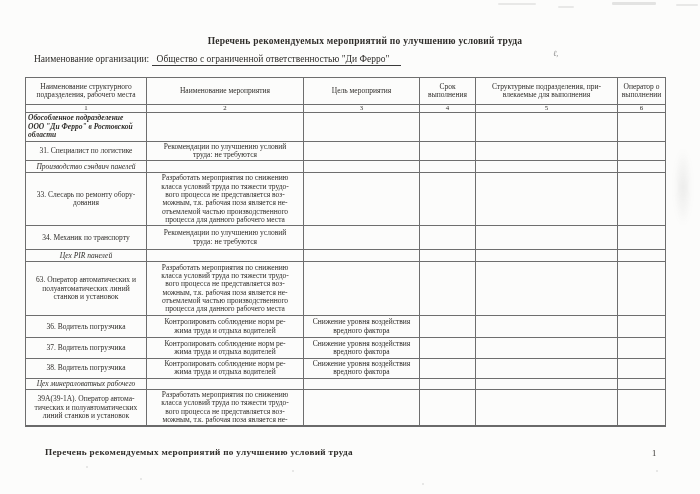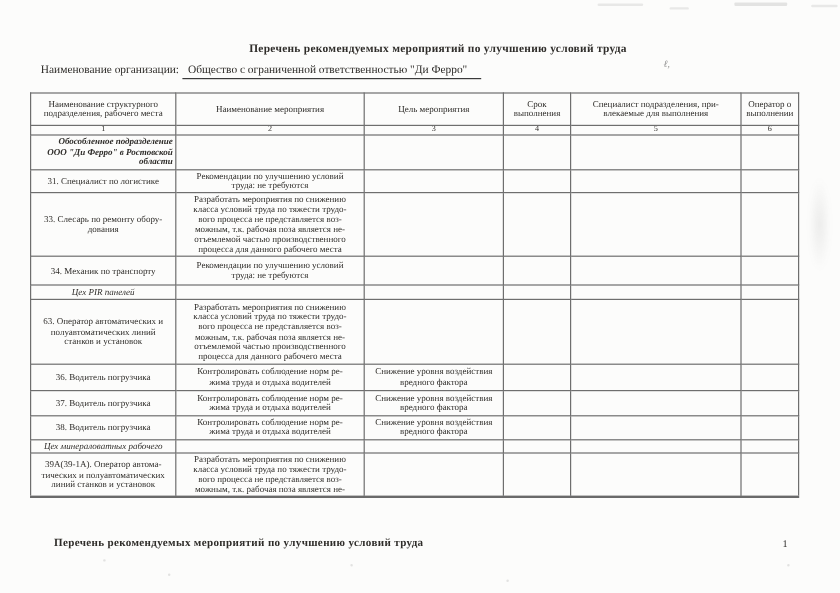"Специалист подразделения, при-" th { text: Специалист -> Структурные }
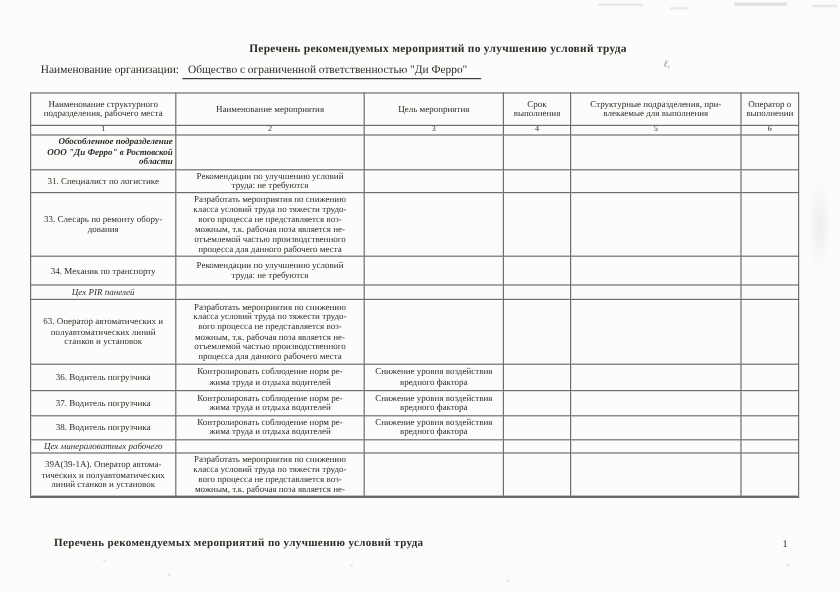"Обособленное подразделение" tr.section-bold td:first-child { text-align: right -> left }
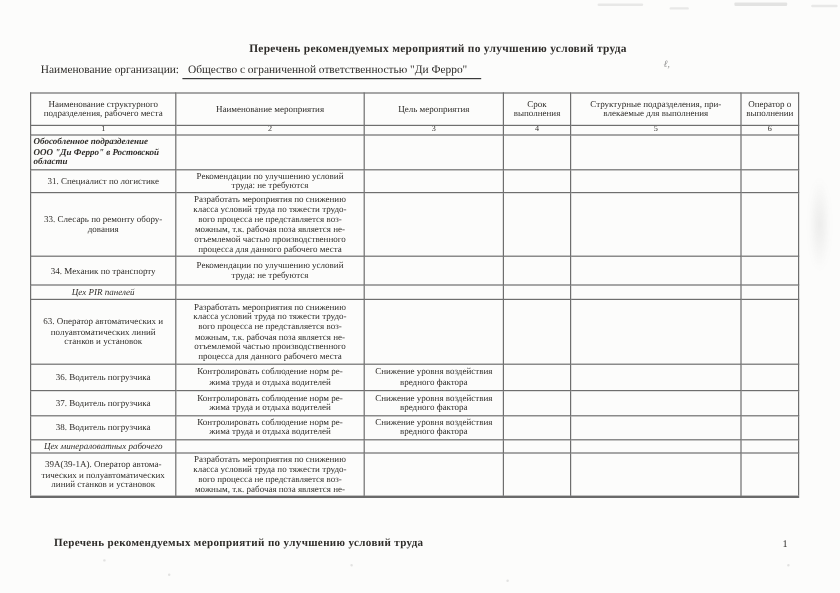"Производство сэндвич панелей" tr.section { html: none -> <tr> <td>Производство сэндвич панелей</td> <td></td> <td></td> <td></td> <td></td> <td></td> </tr> }
